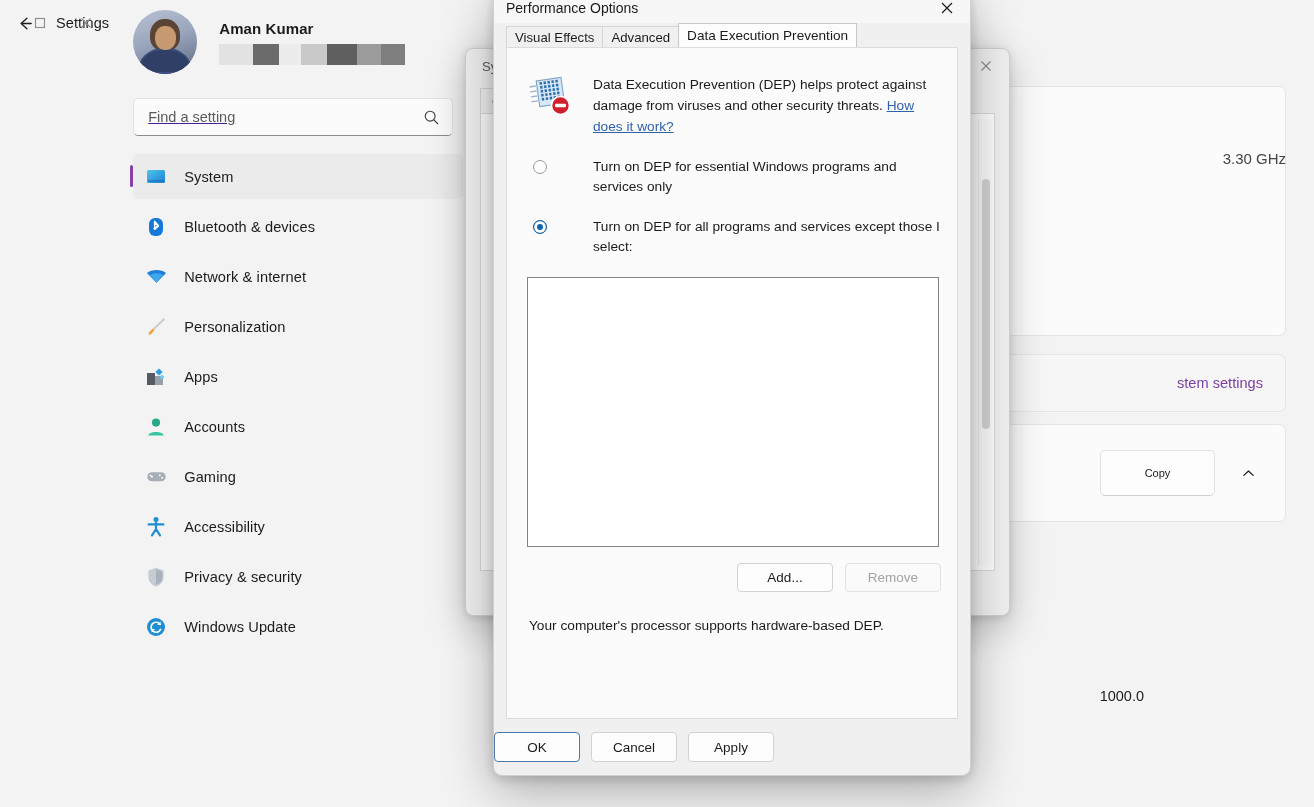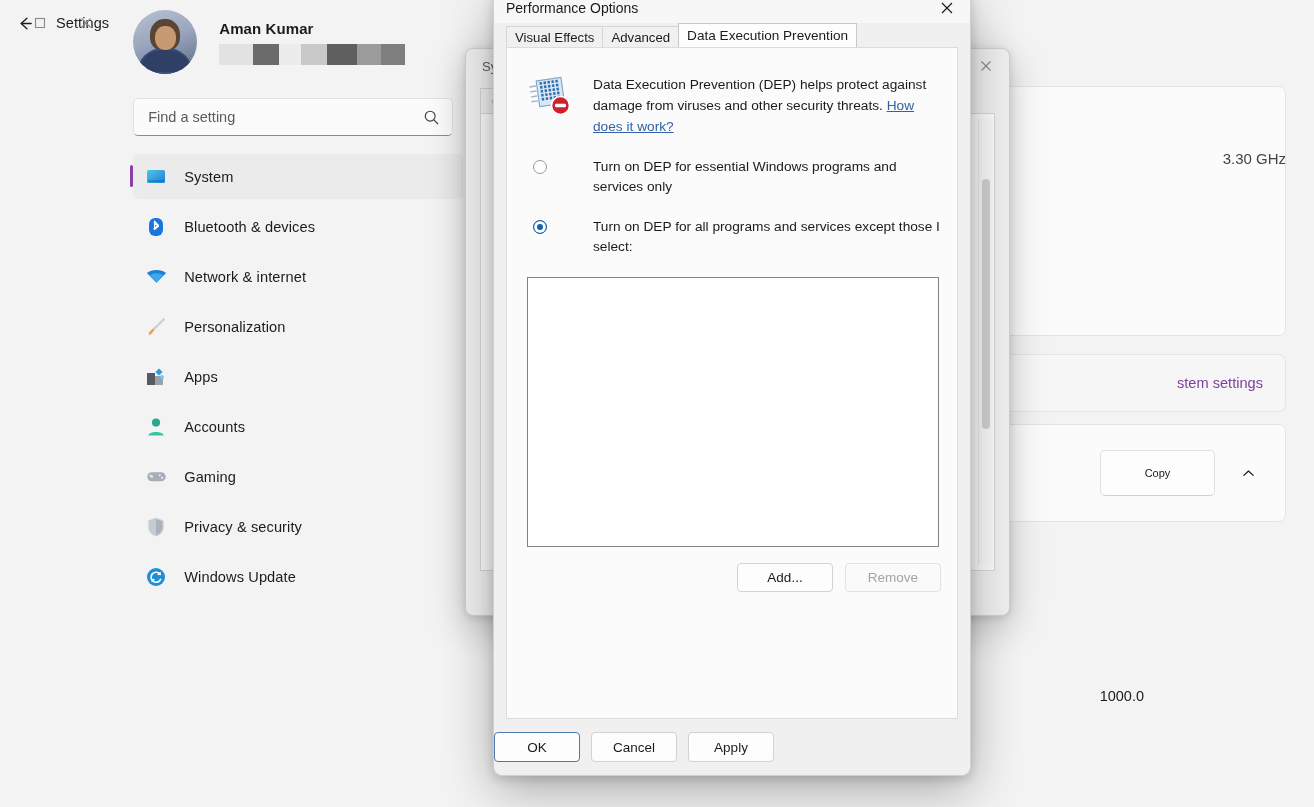"Find a setting" .search-input { color: #b91c1c -> #4c1d95; text-decoration: none -> underline }
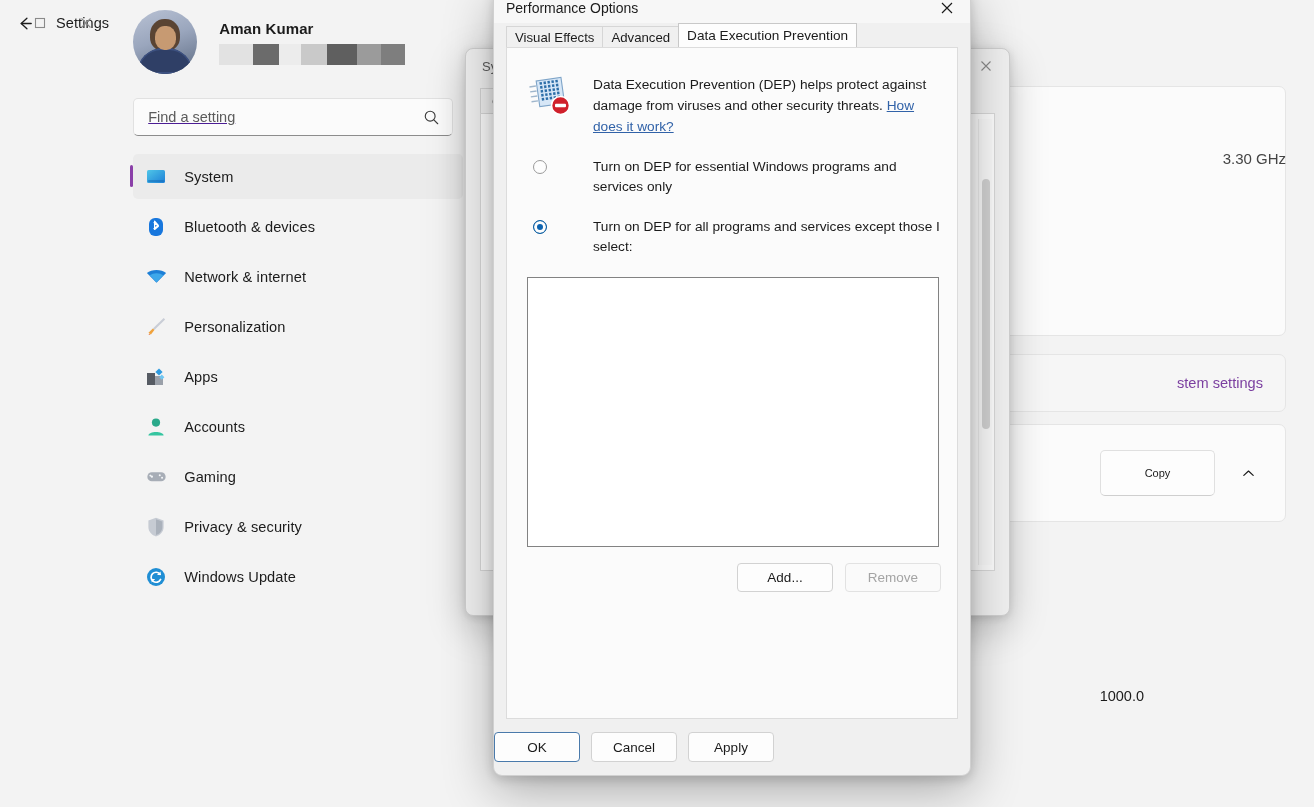"Accessibility" div.nav-item { html: none -> <div> <span> <svg> <circle></circle> <path></path> </svg> </span> <span>Accessibility</span> </div> }
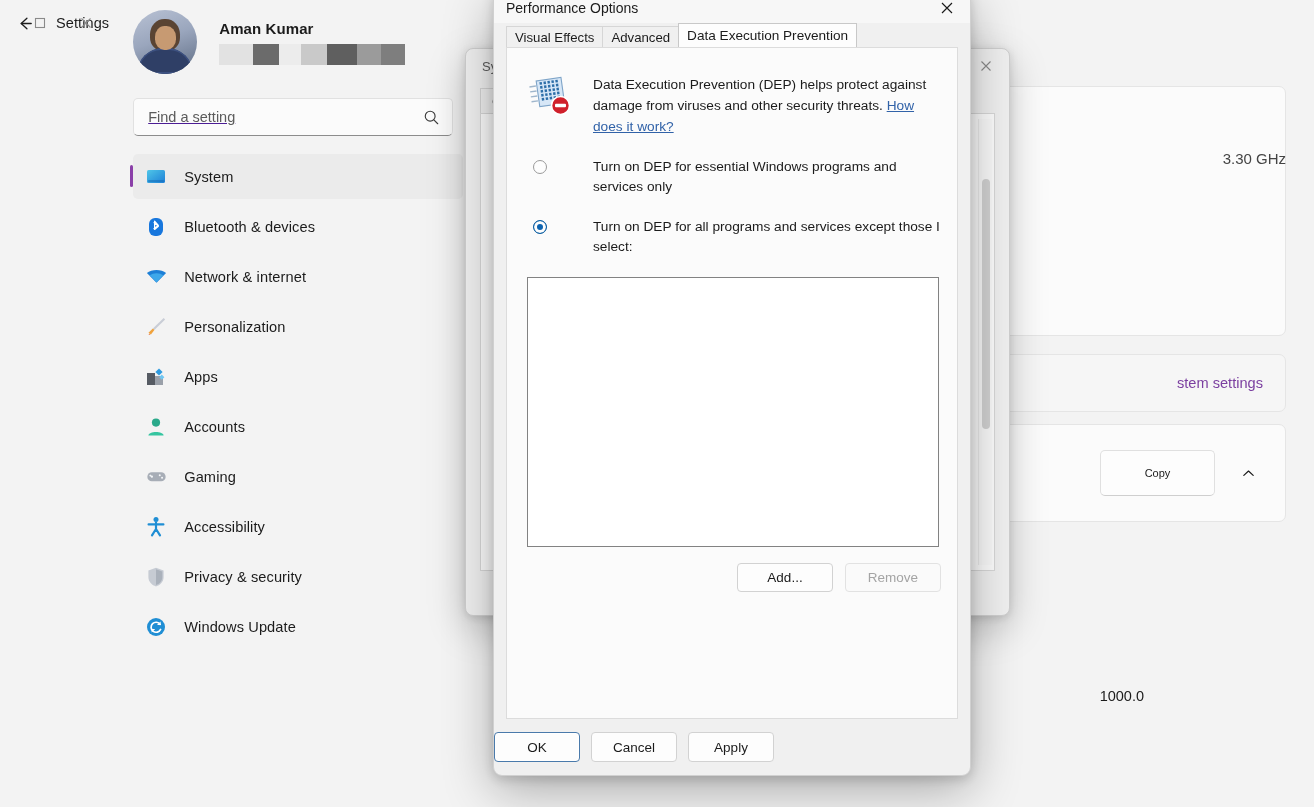"Your computer's processor supports" div.dep-status { html: none -> <div>Your computer's processor supports hardware-based DEP.</div> }
